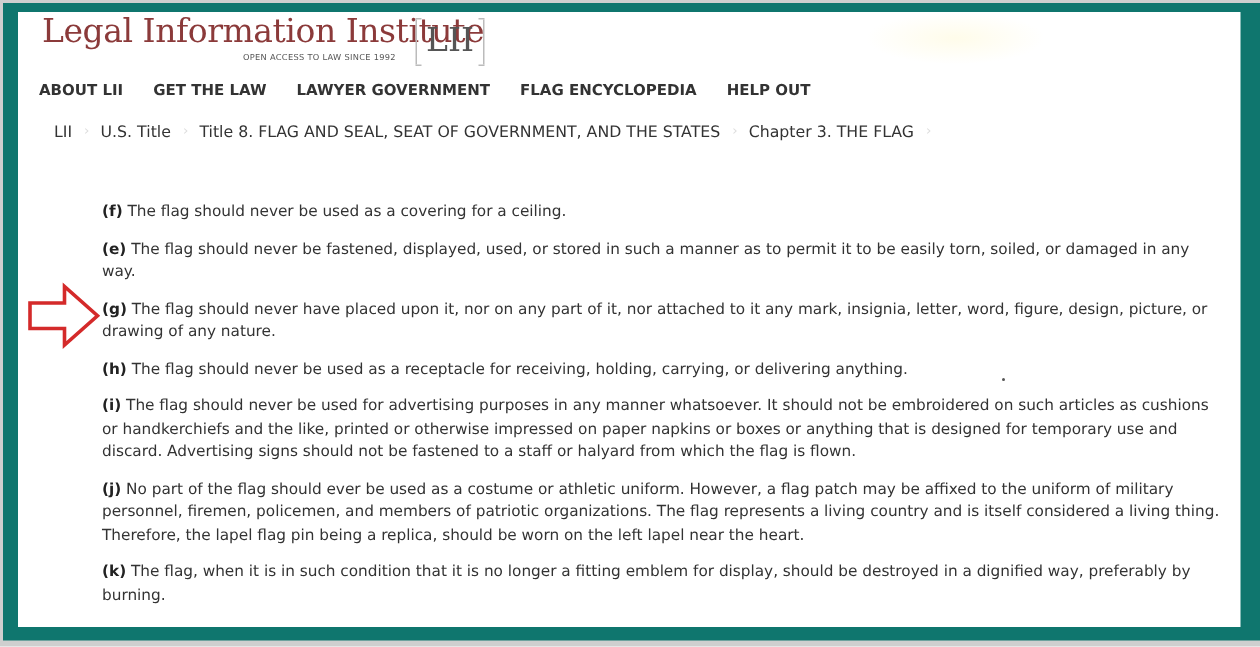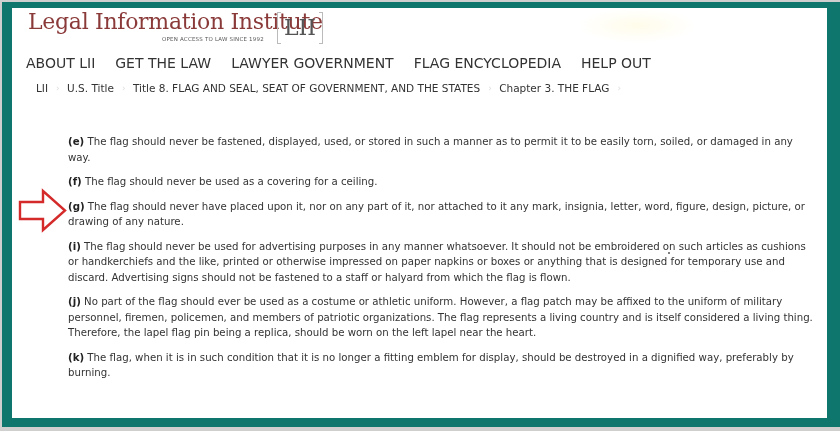"ABOUT LII" .topnav a { font-size: 14px -> 10px; font-weight: normal -> bold }
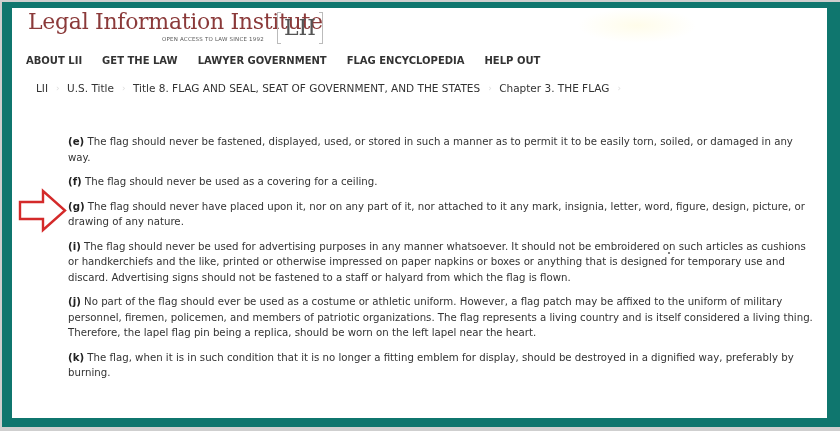"(e) The flag should never" p.para { order: before "(f) The flag should never" -> after "(f) The flag should never" }
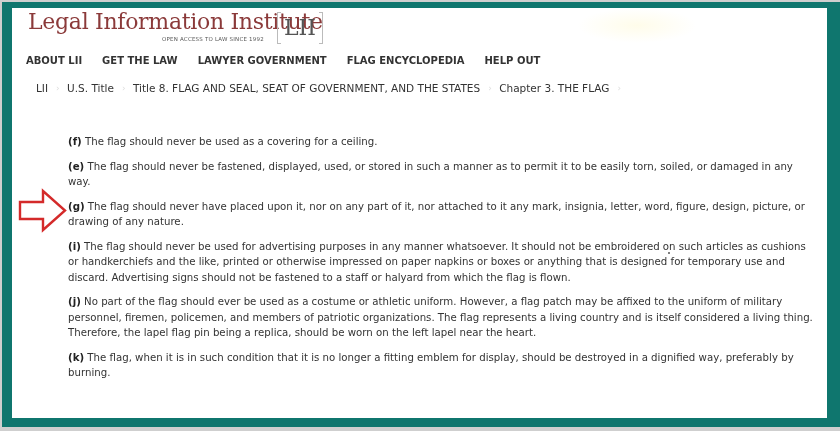"(h) The flag should never" p.para { html: none -> <p><span>(h)</span><span> The flag should never be used as a receptacle for receiving, holding, carrying, or delivering anything.</span></p> }
